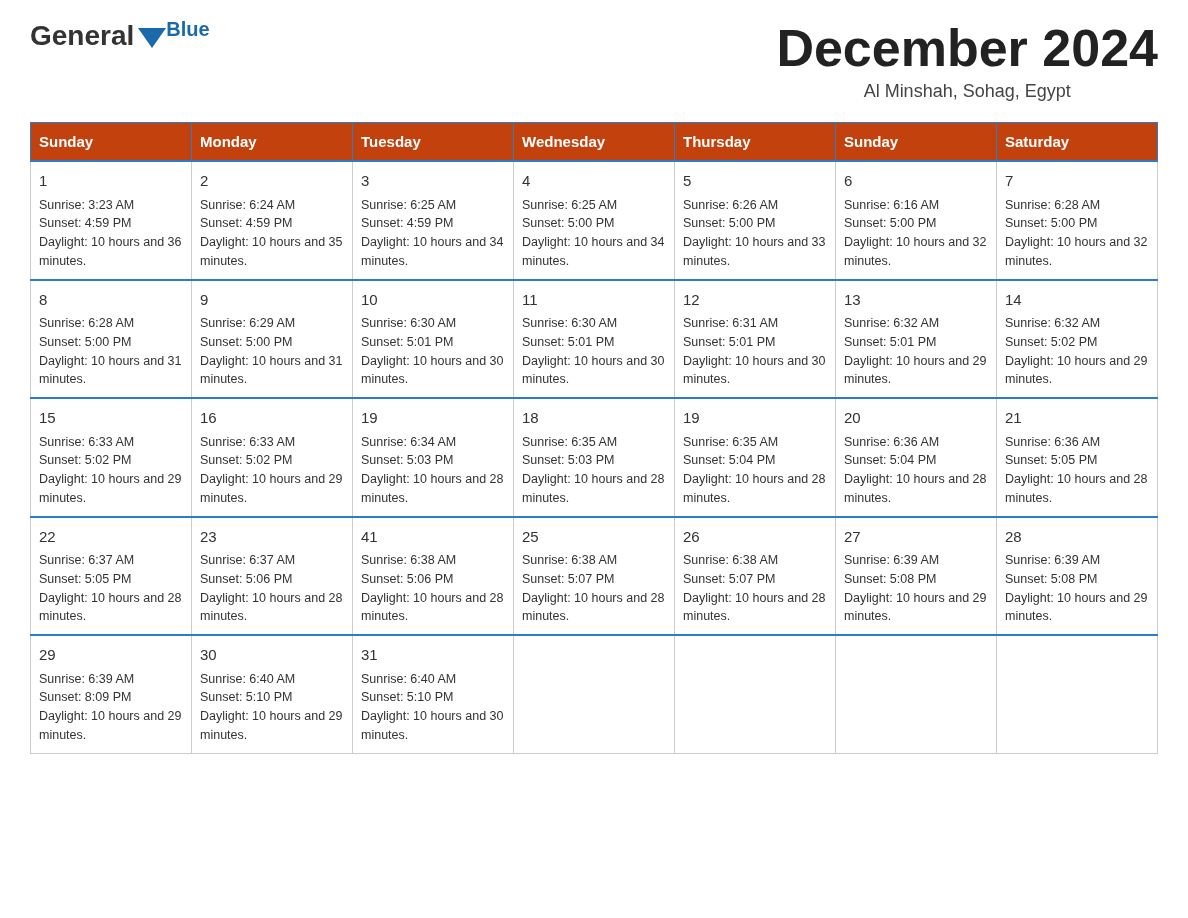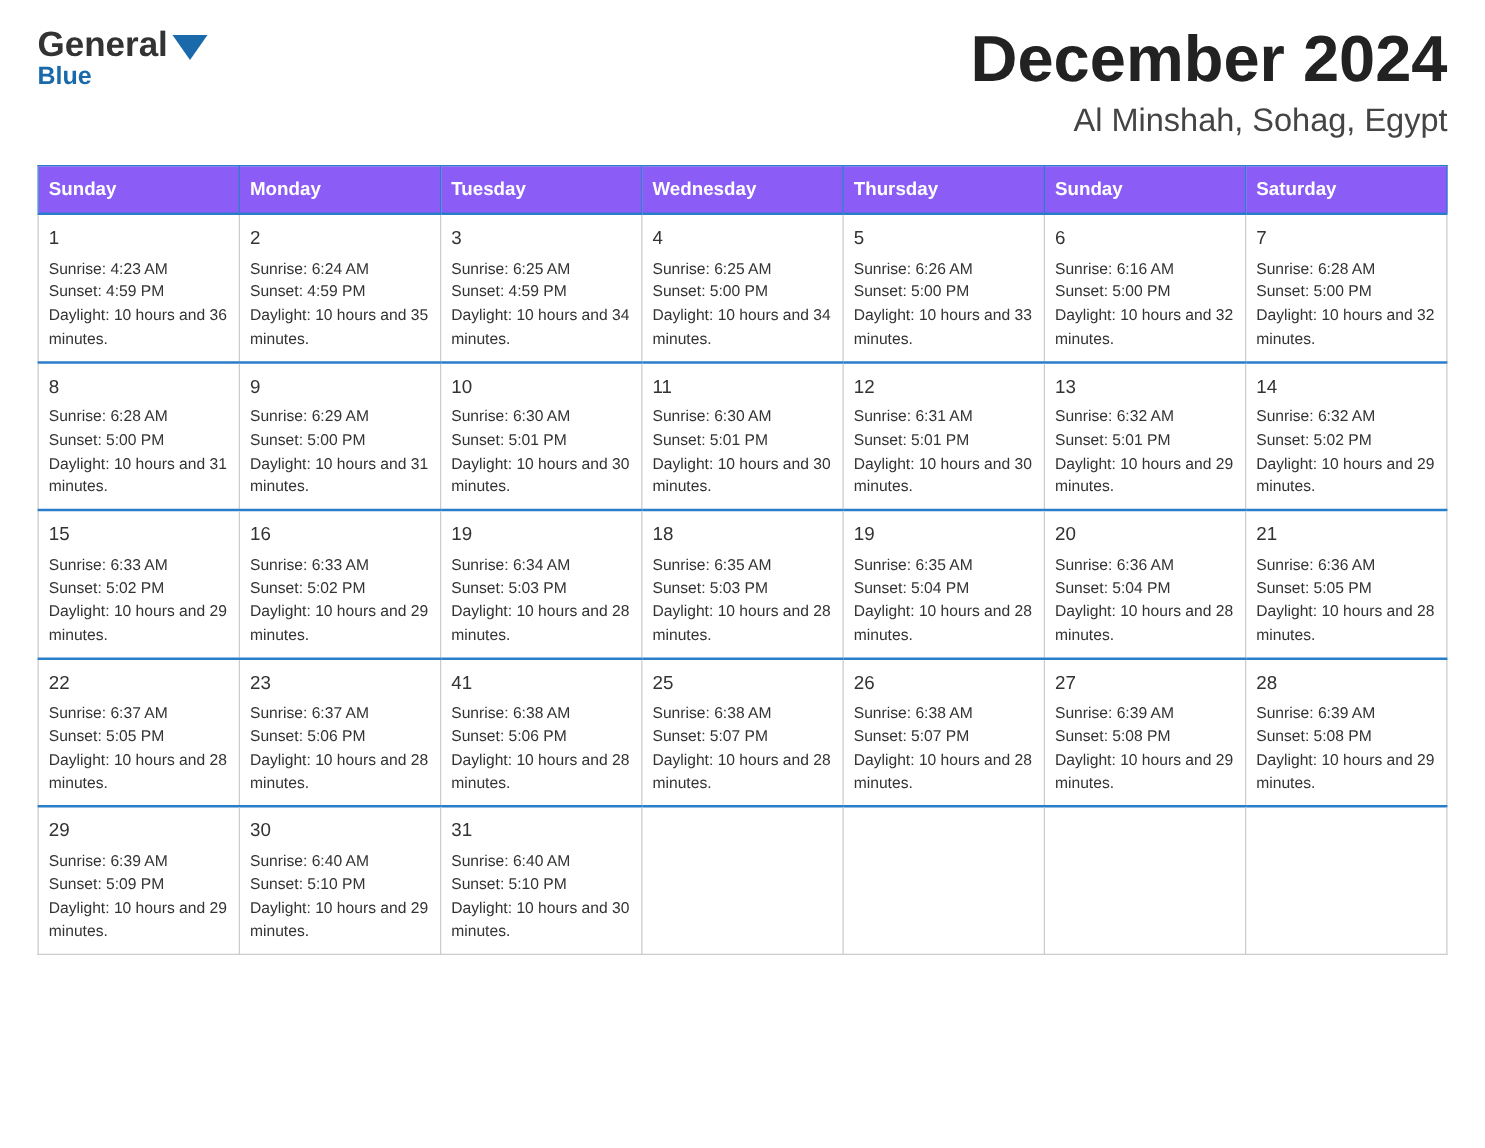"General" .logo { flex-direction: column -> row }
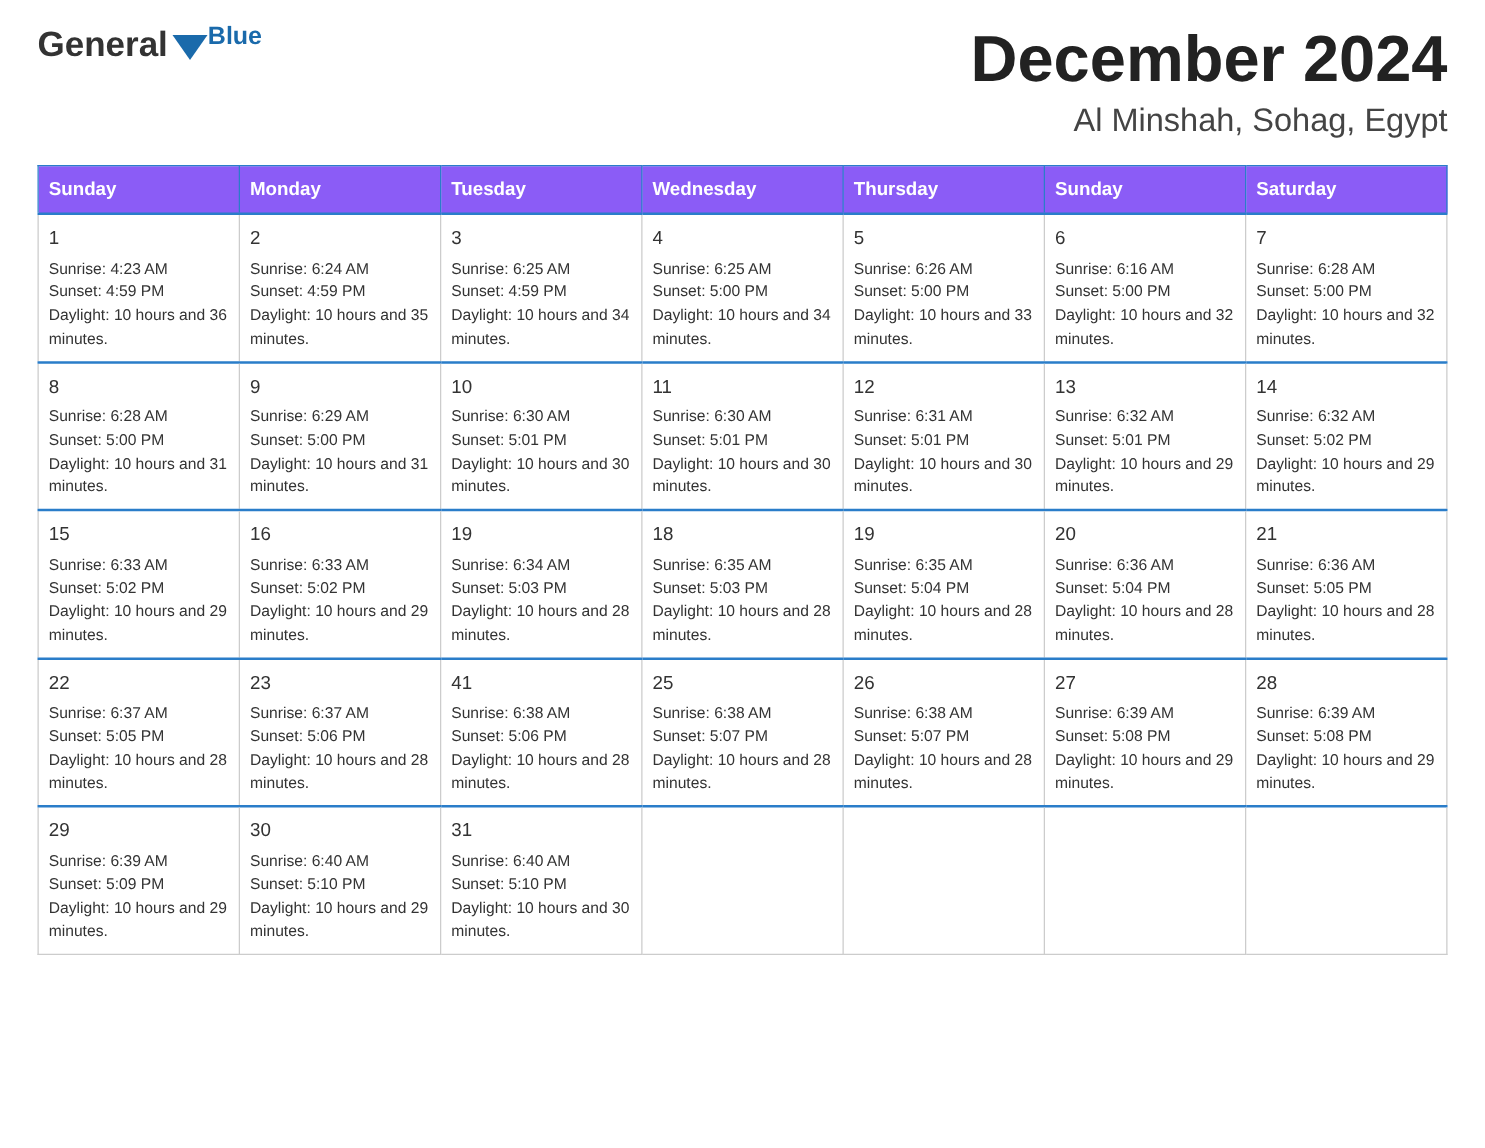"Al Minshah, Sohag, Egypt" .location { font-size: 26px -> 18px; text-align: none -> center }
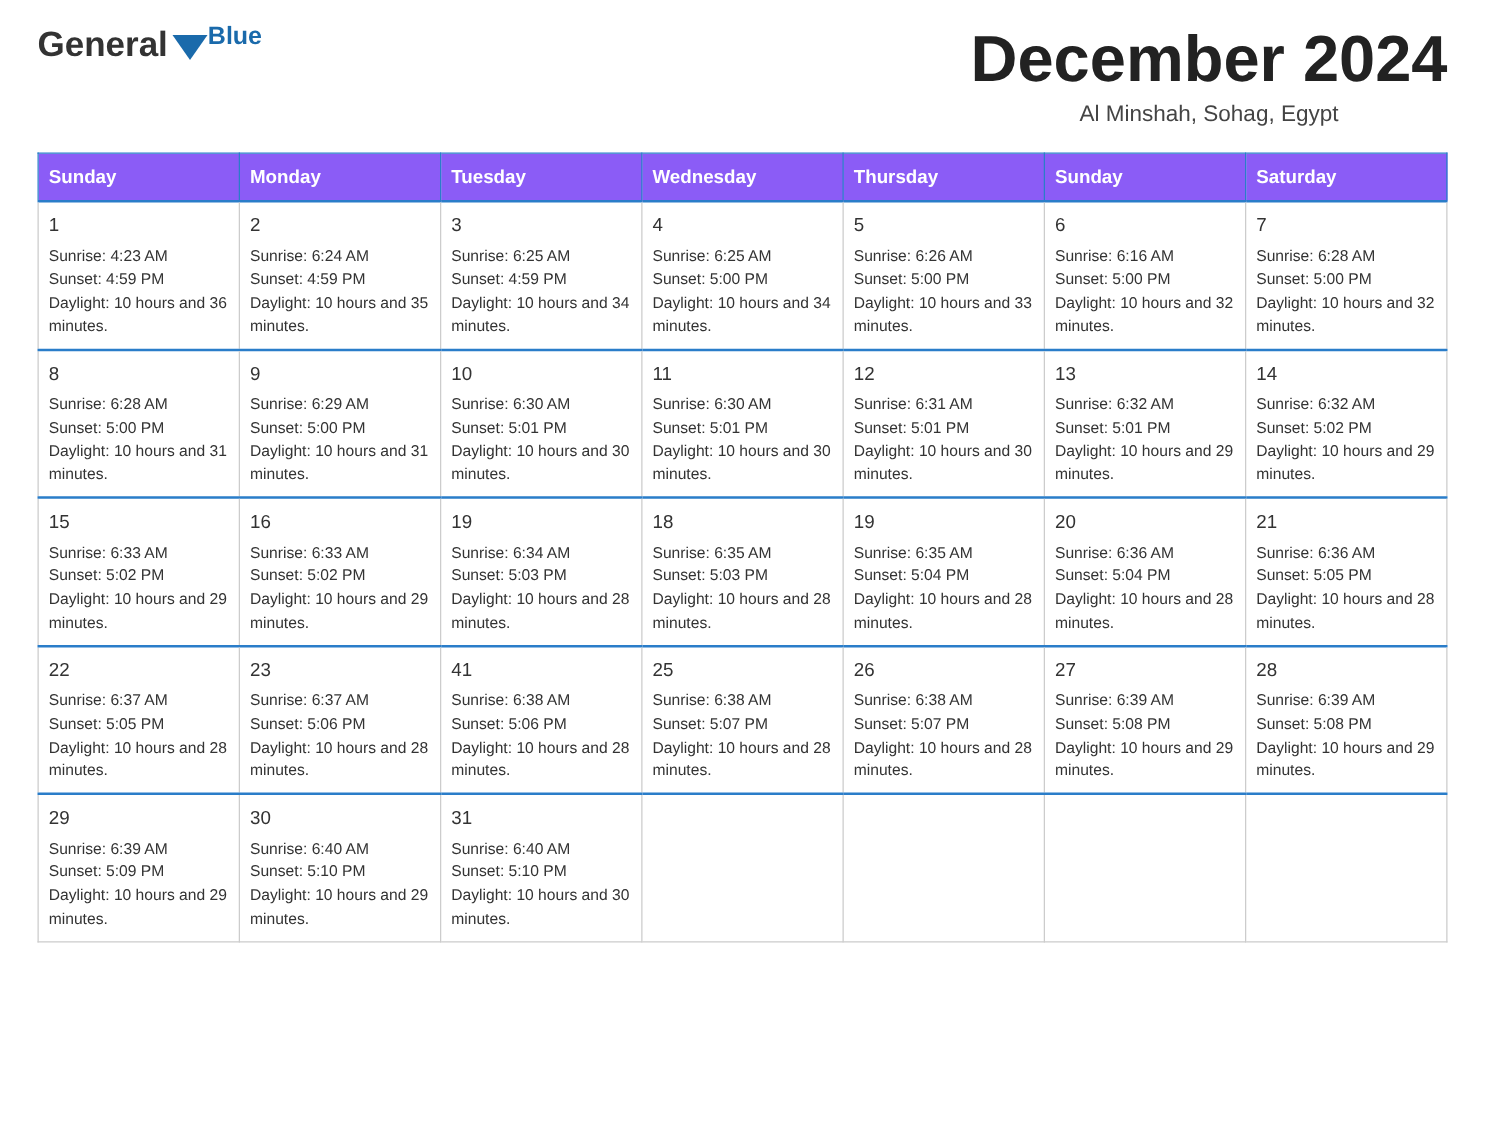"Sunday" .calendar th { background-color: #8b5cf6 -> #c2410c }
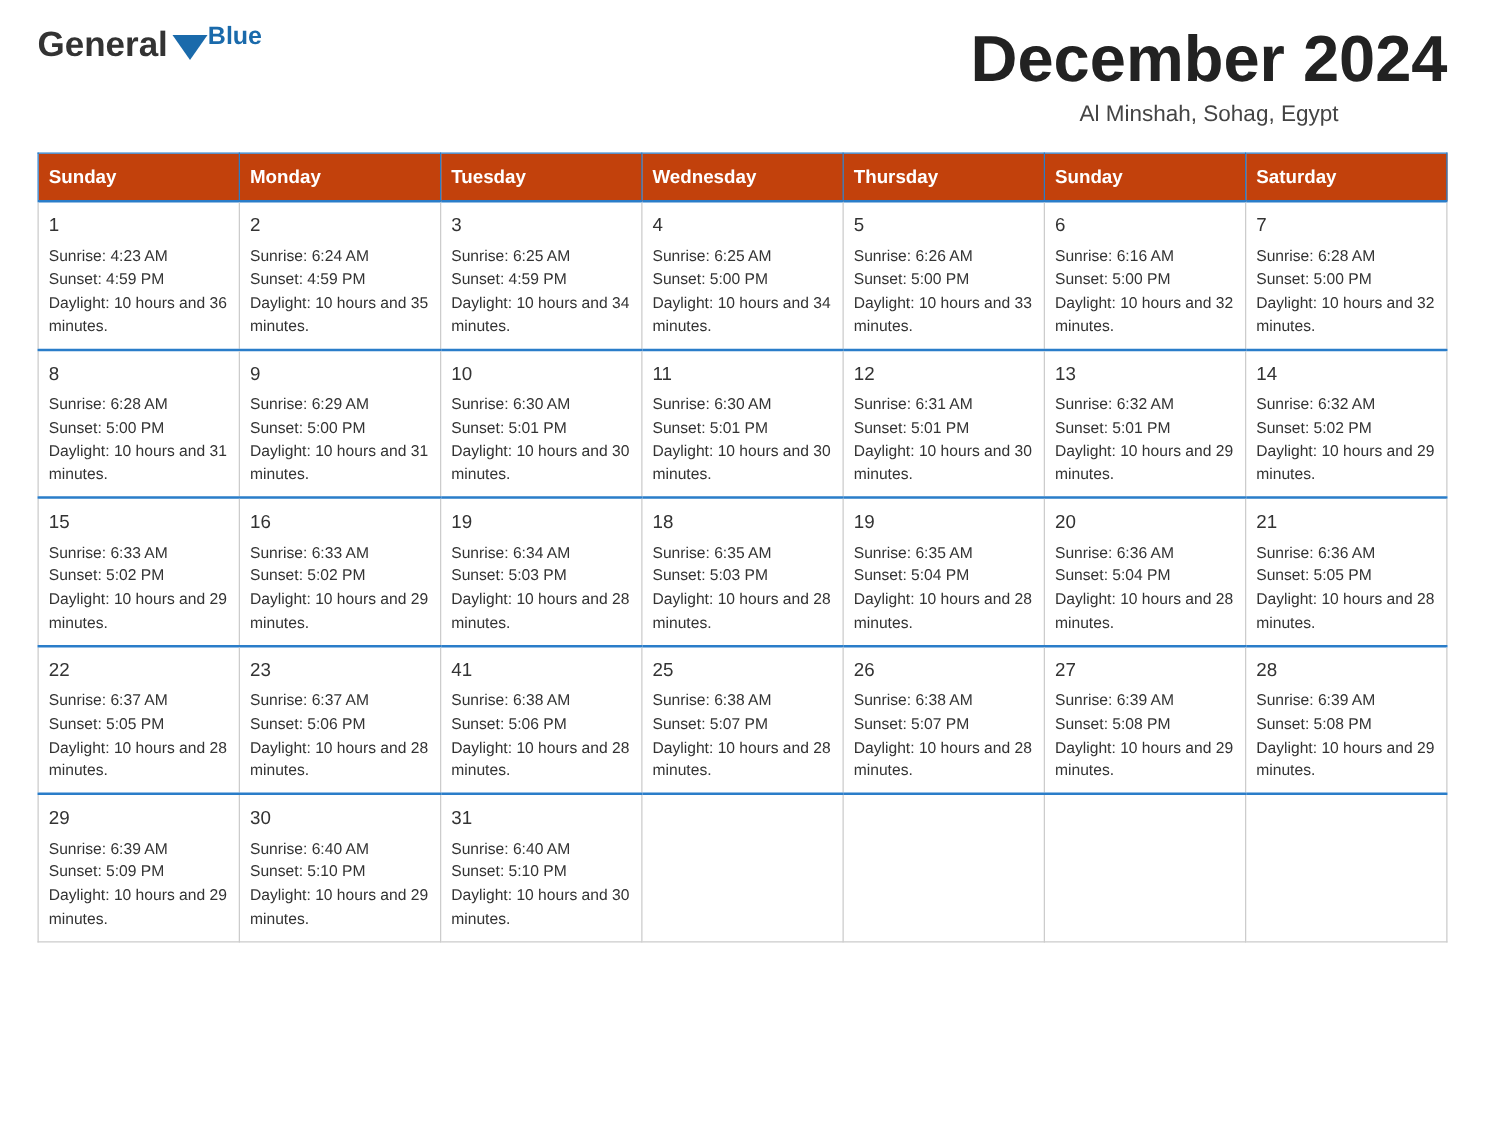"Sunrise: 4:23 AM" span { text: 4:23 -> 3:23 }
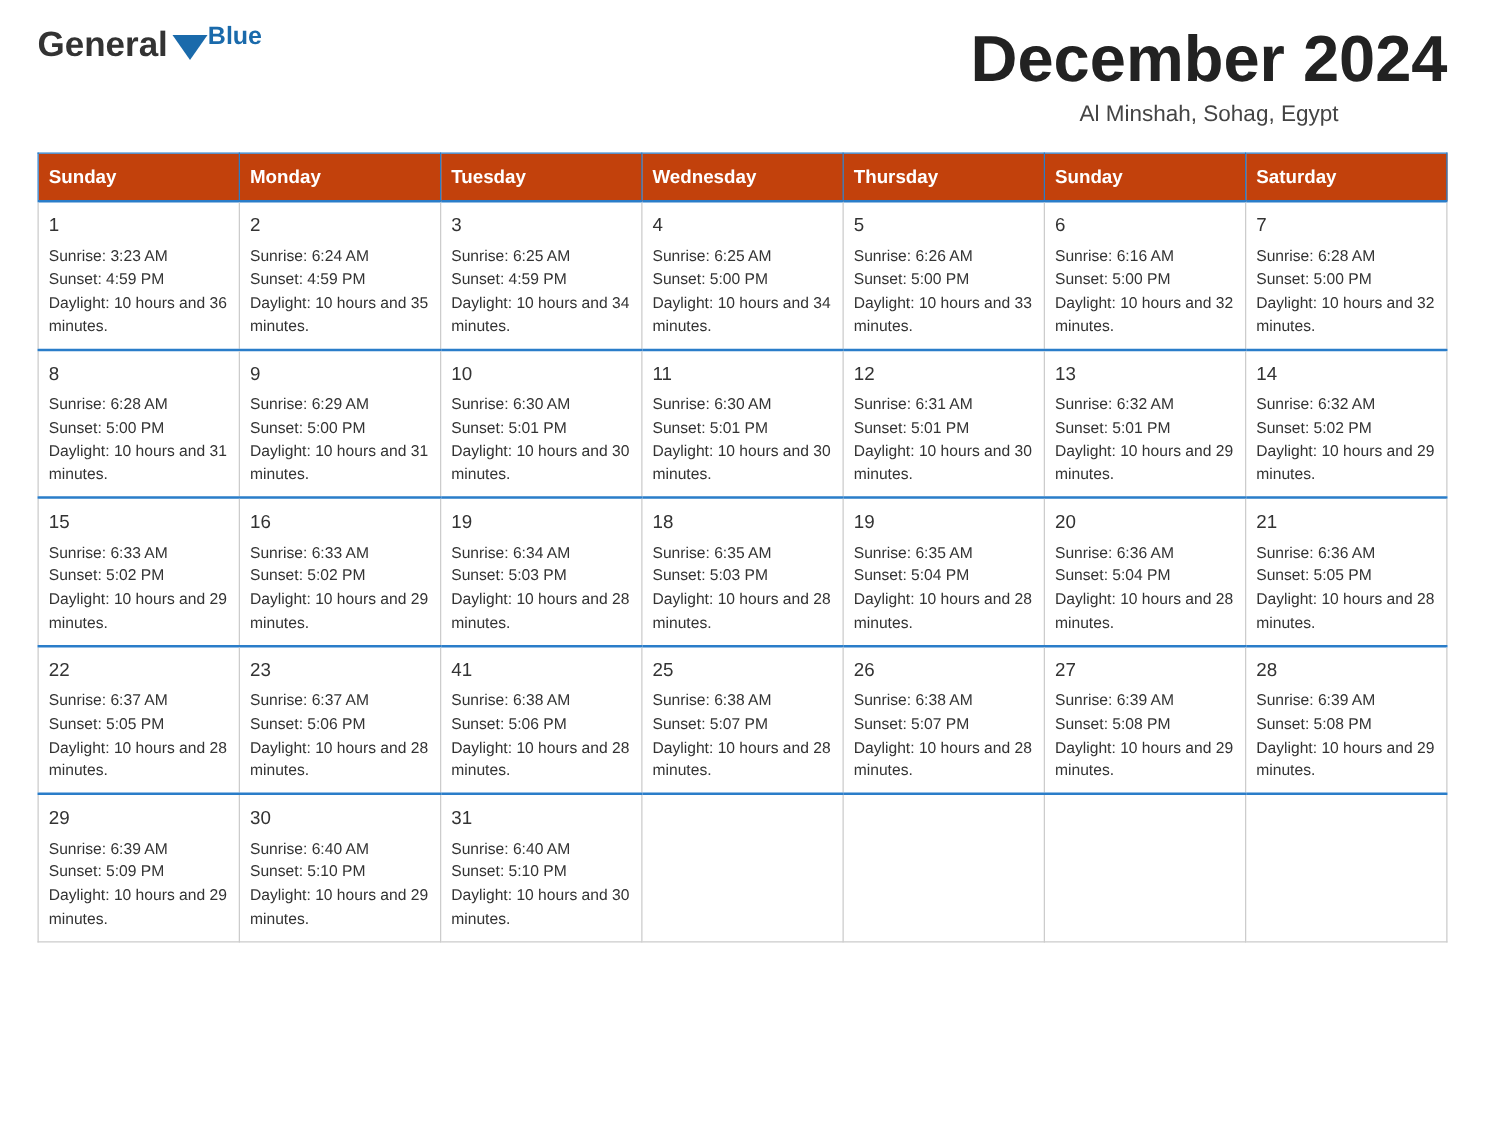"Sunset: 5:09 PM" span { text: 5:09 -> 8:09 }
